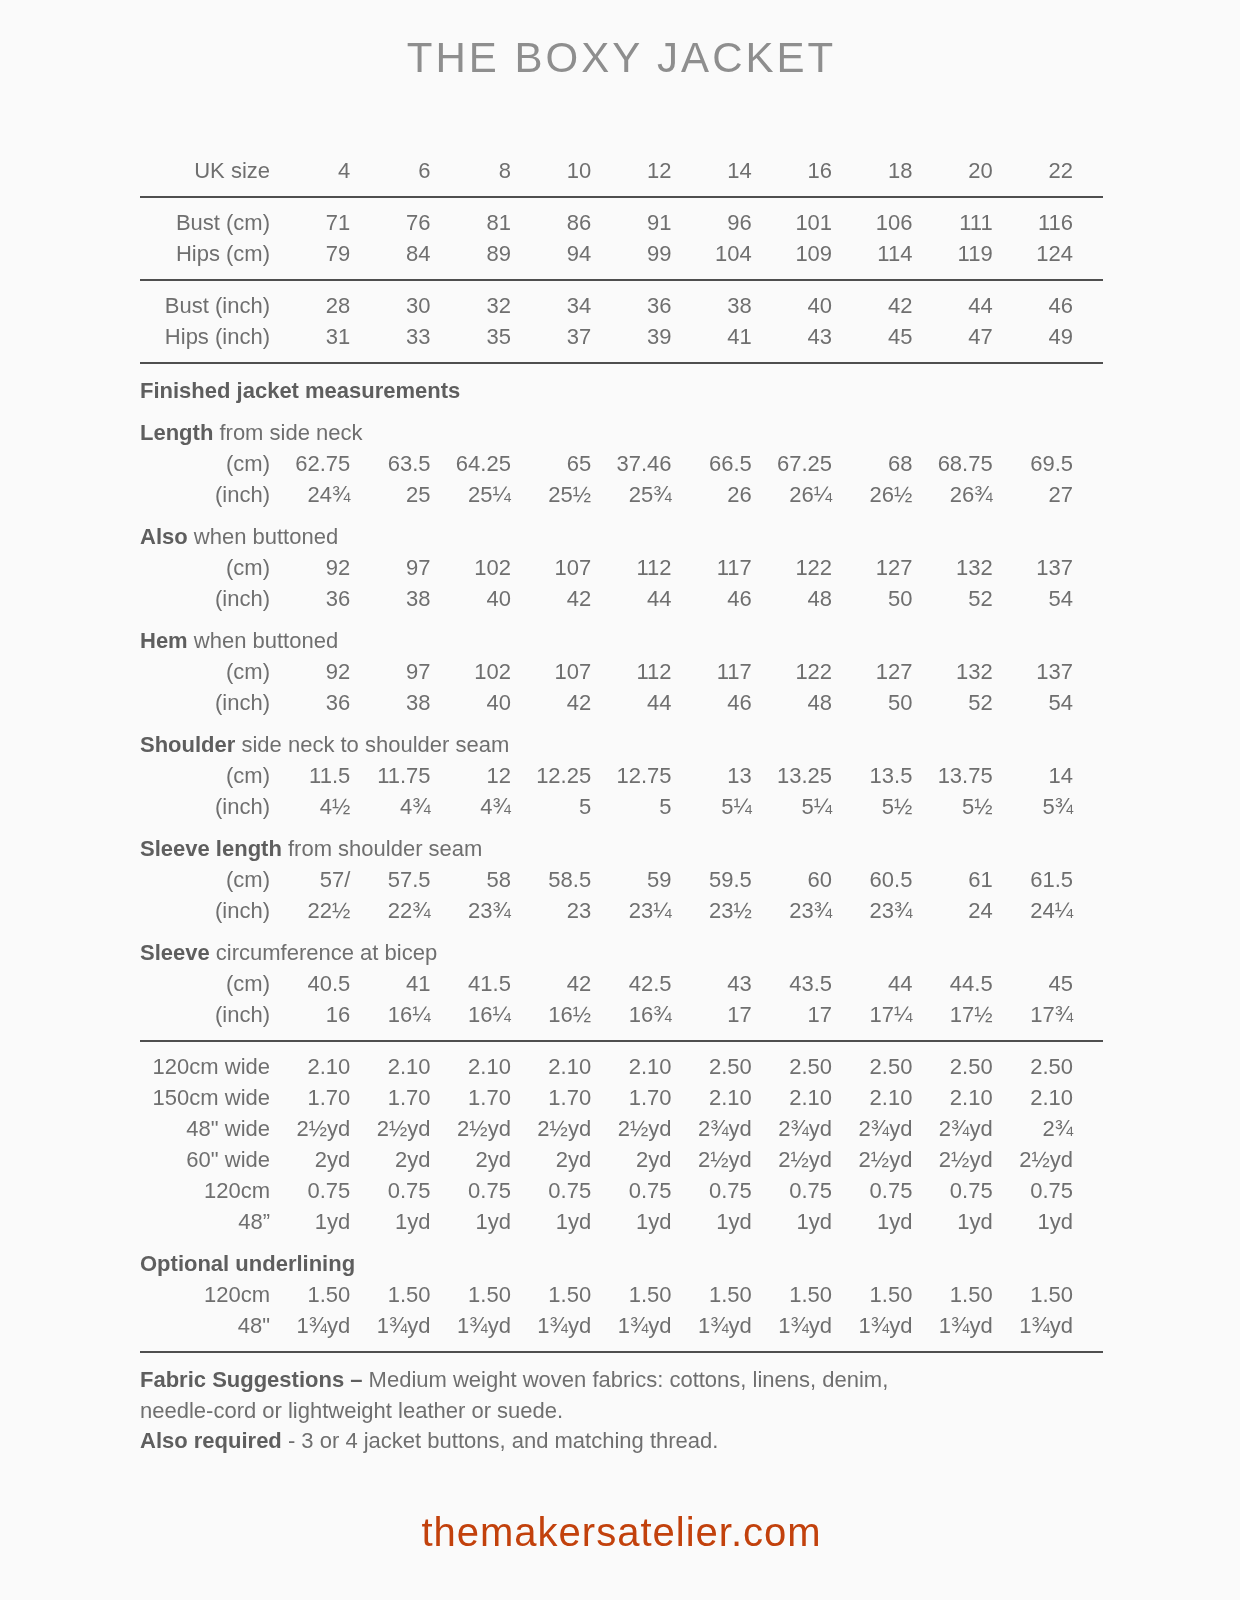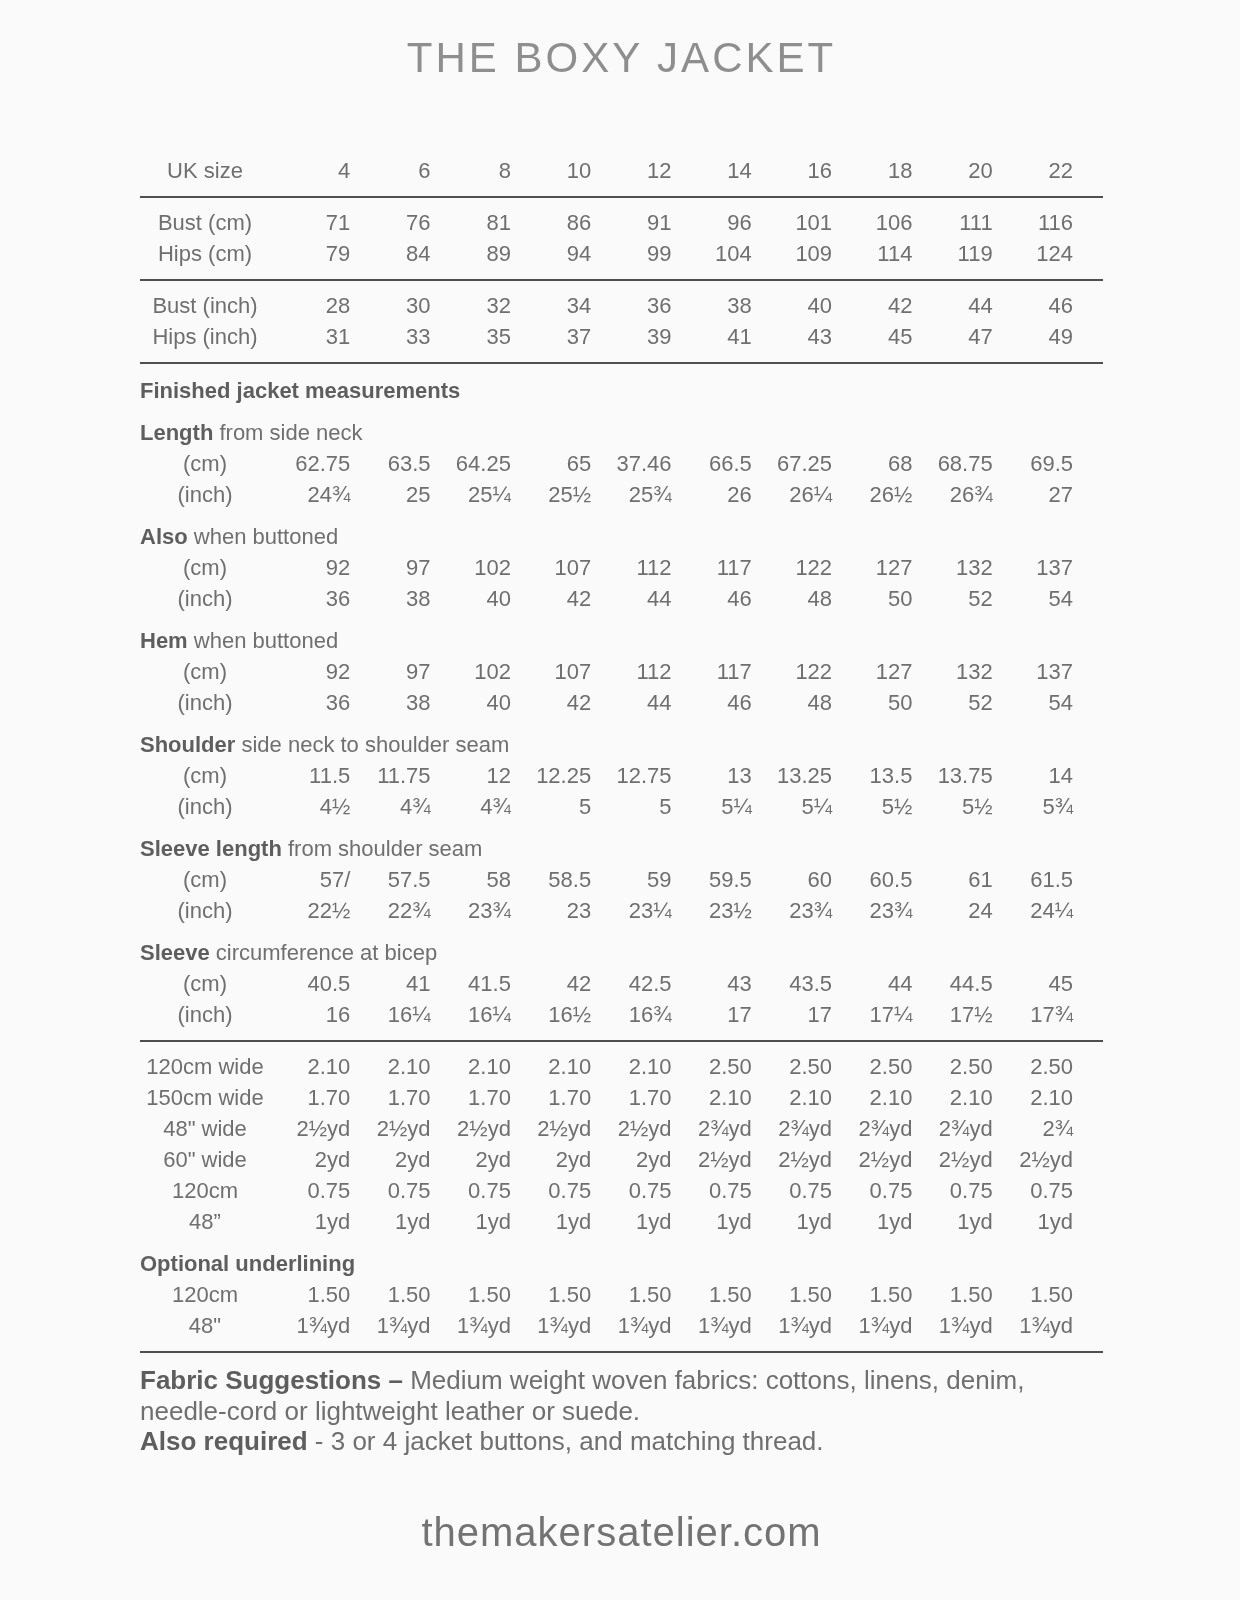"UK size" .lbl { text-align: center -> right }
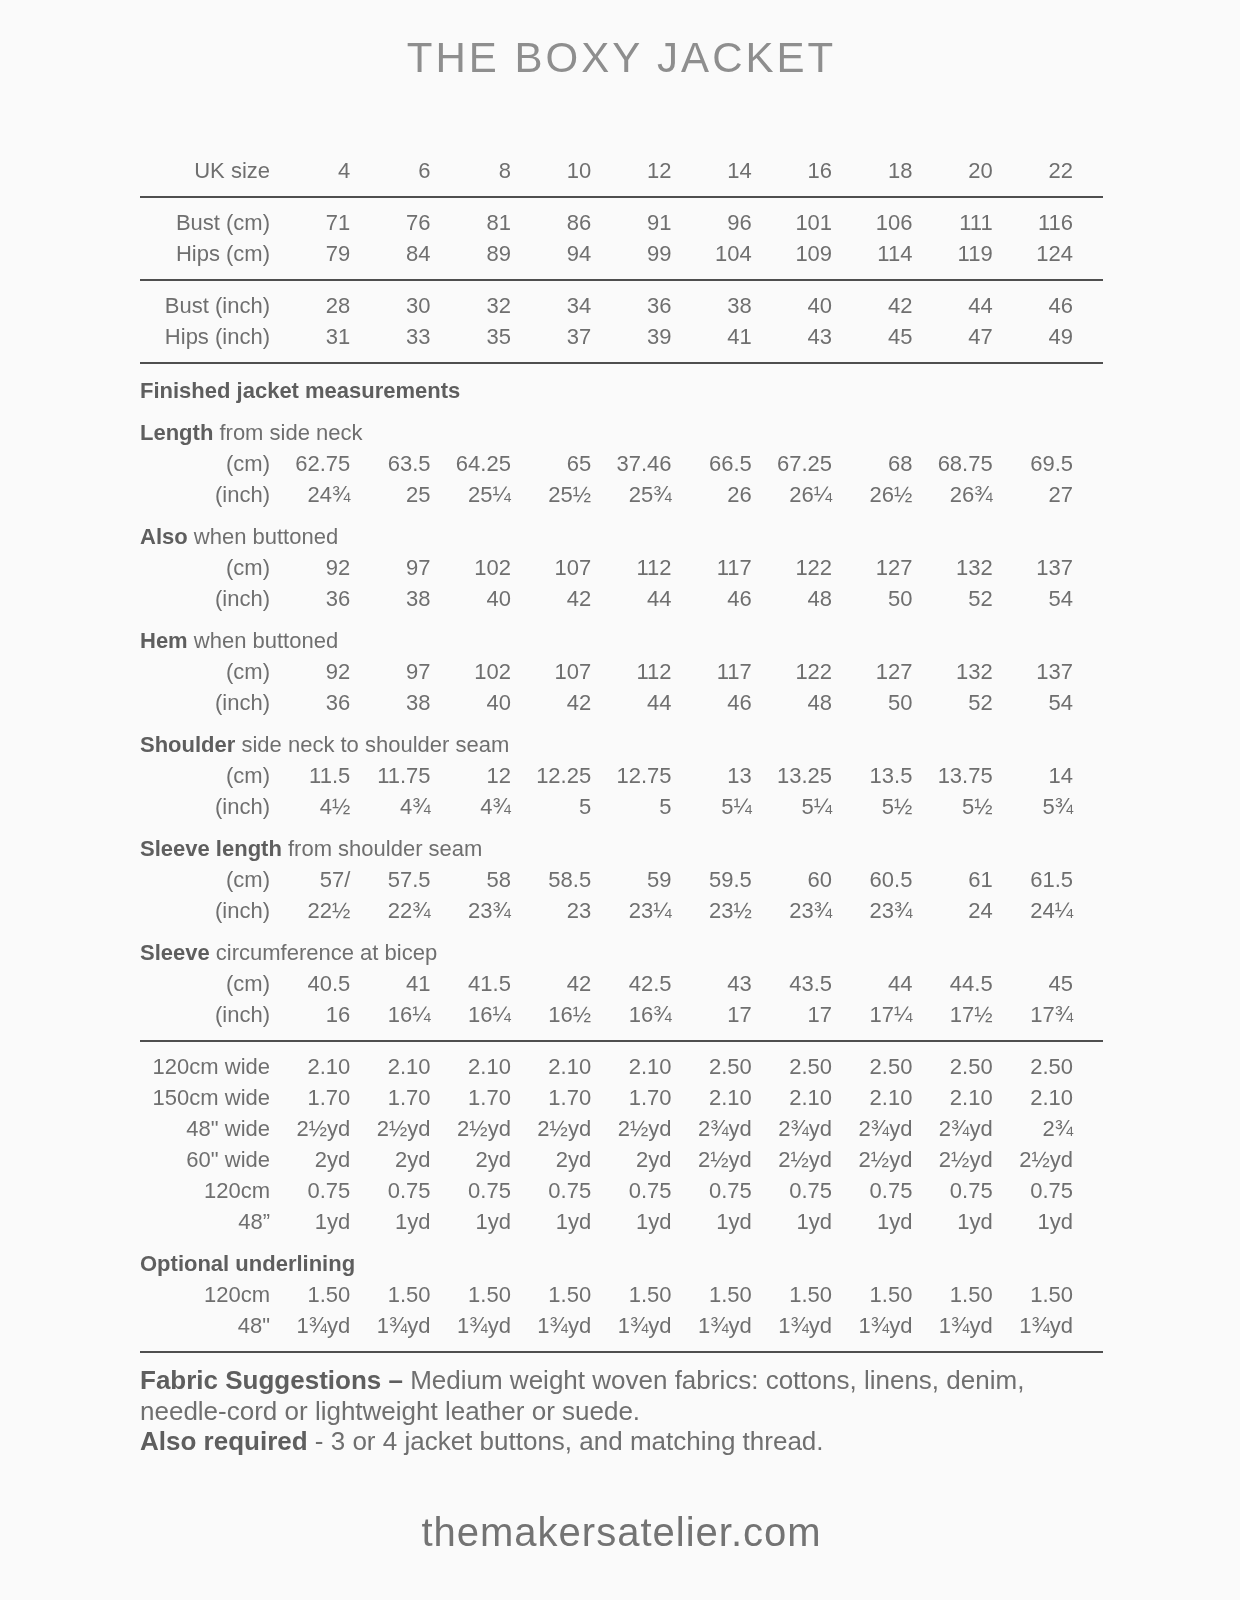"Fabric Suggestions – Medium weight" .note { font-size: 26px -> 22px }
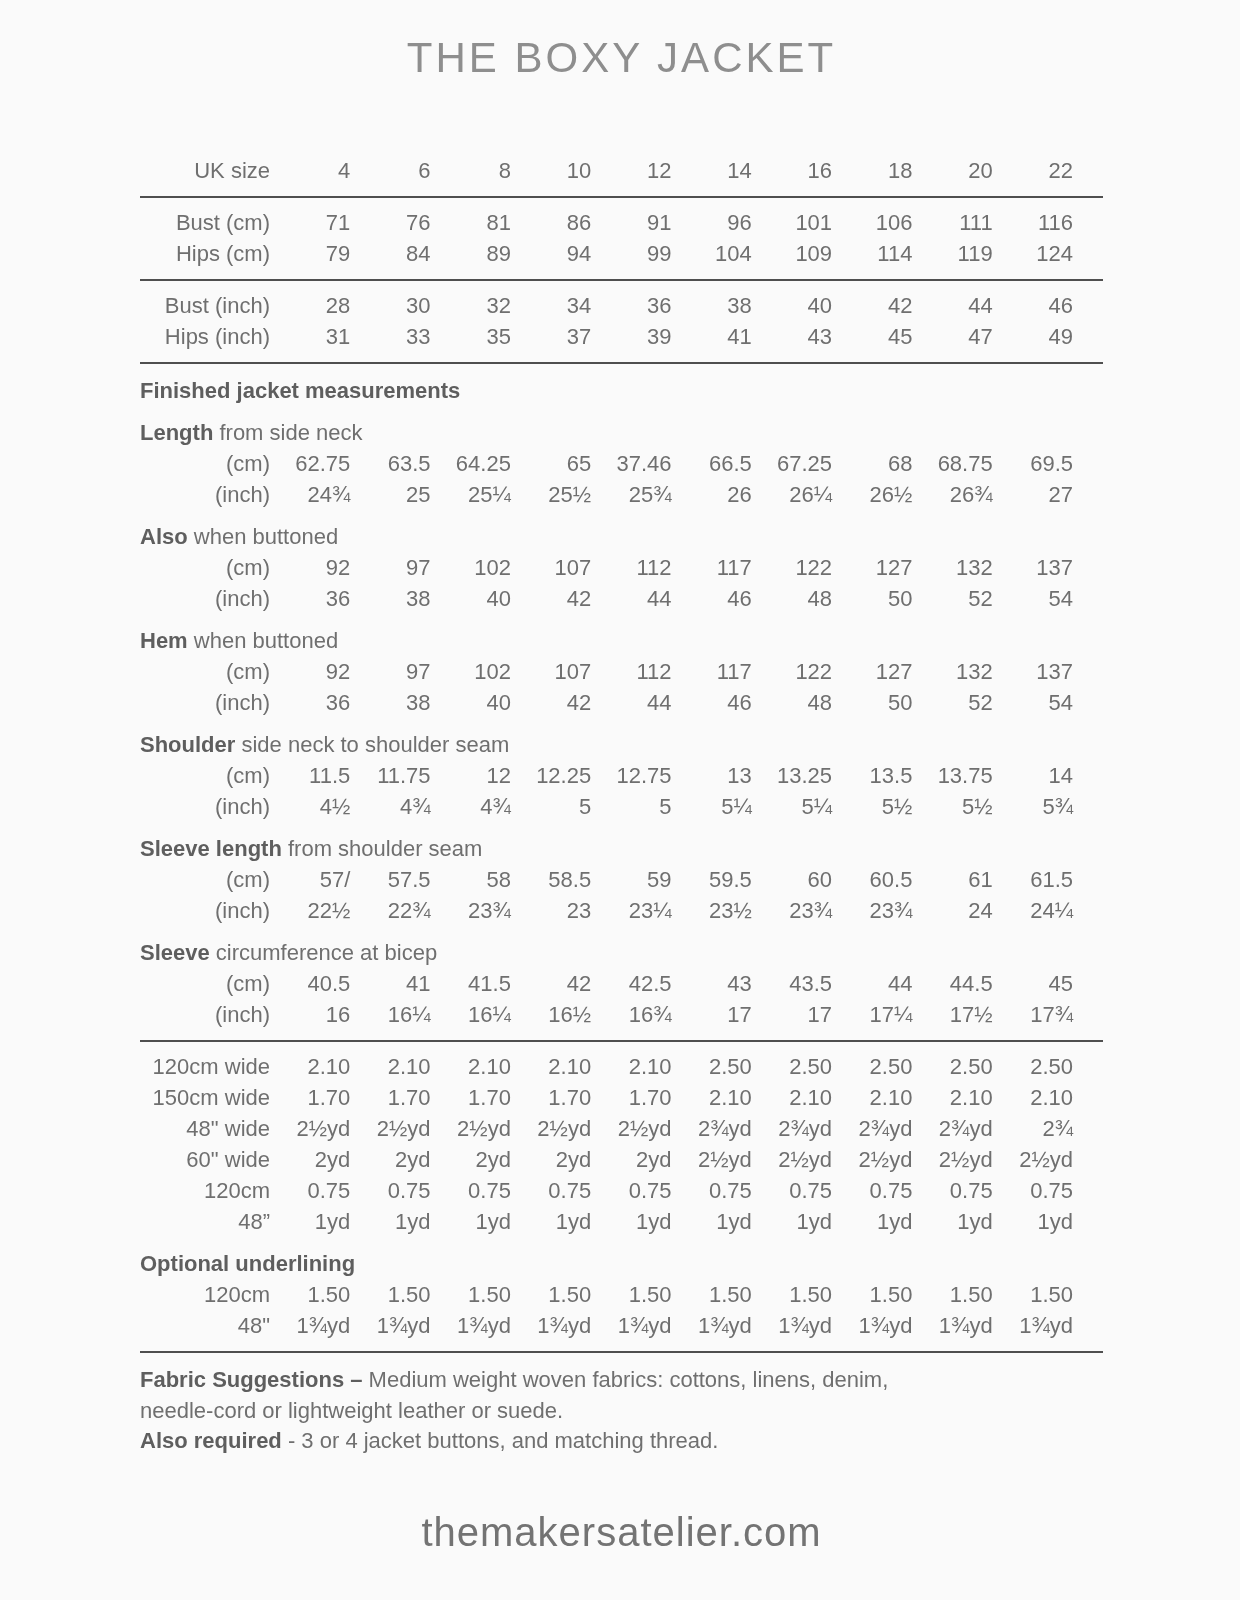"themakersatelier.com" .footer { color: #737373 -> #c2410c }
